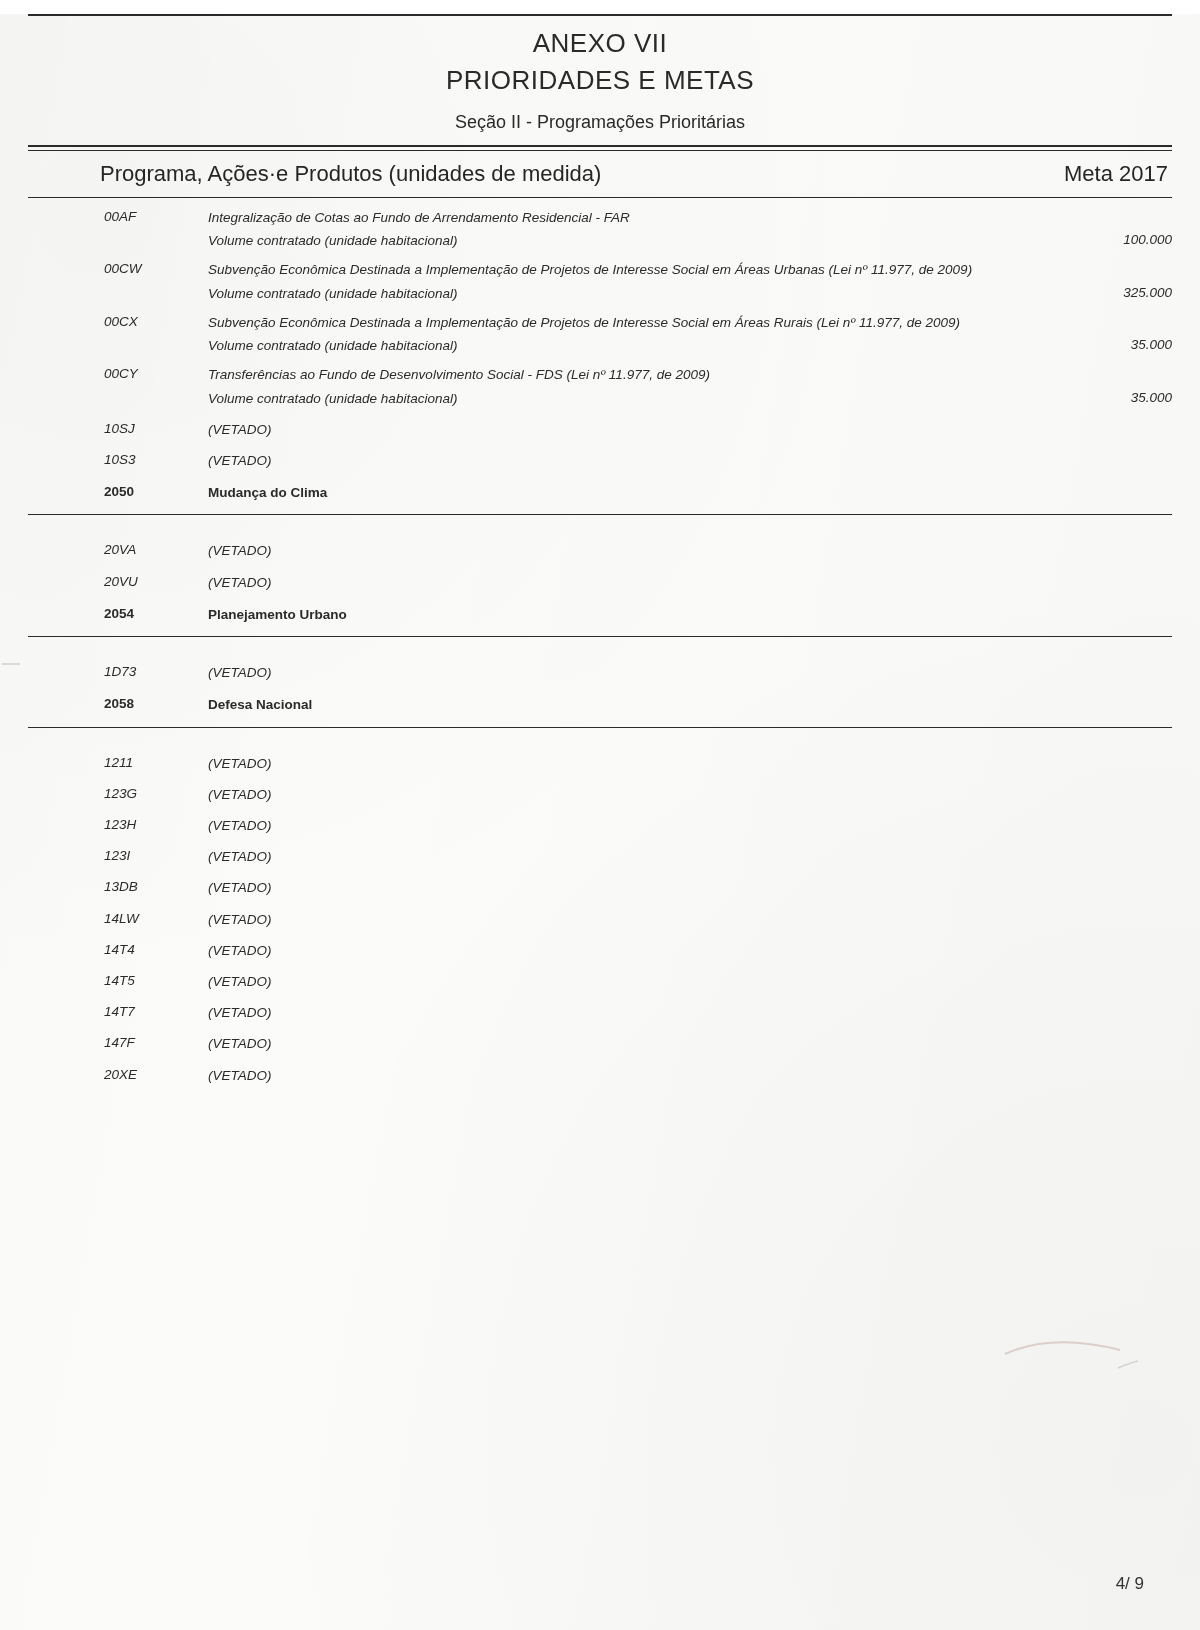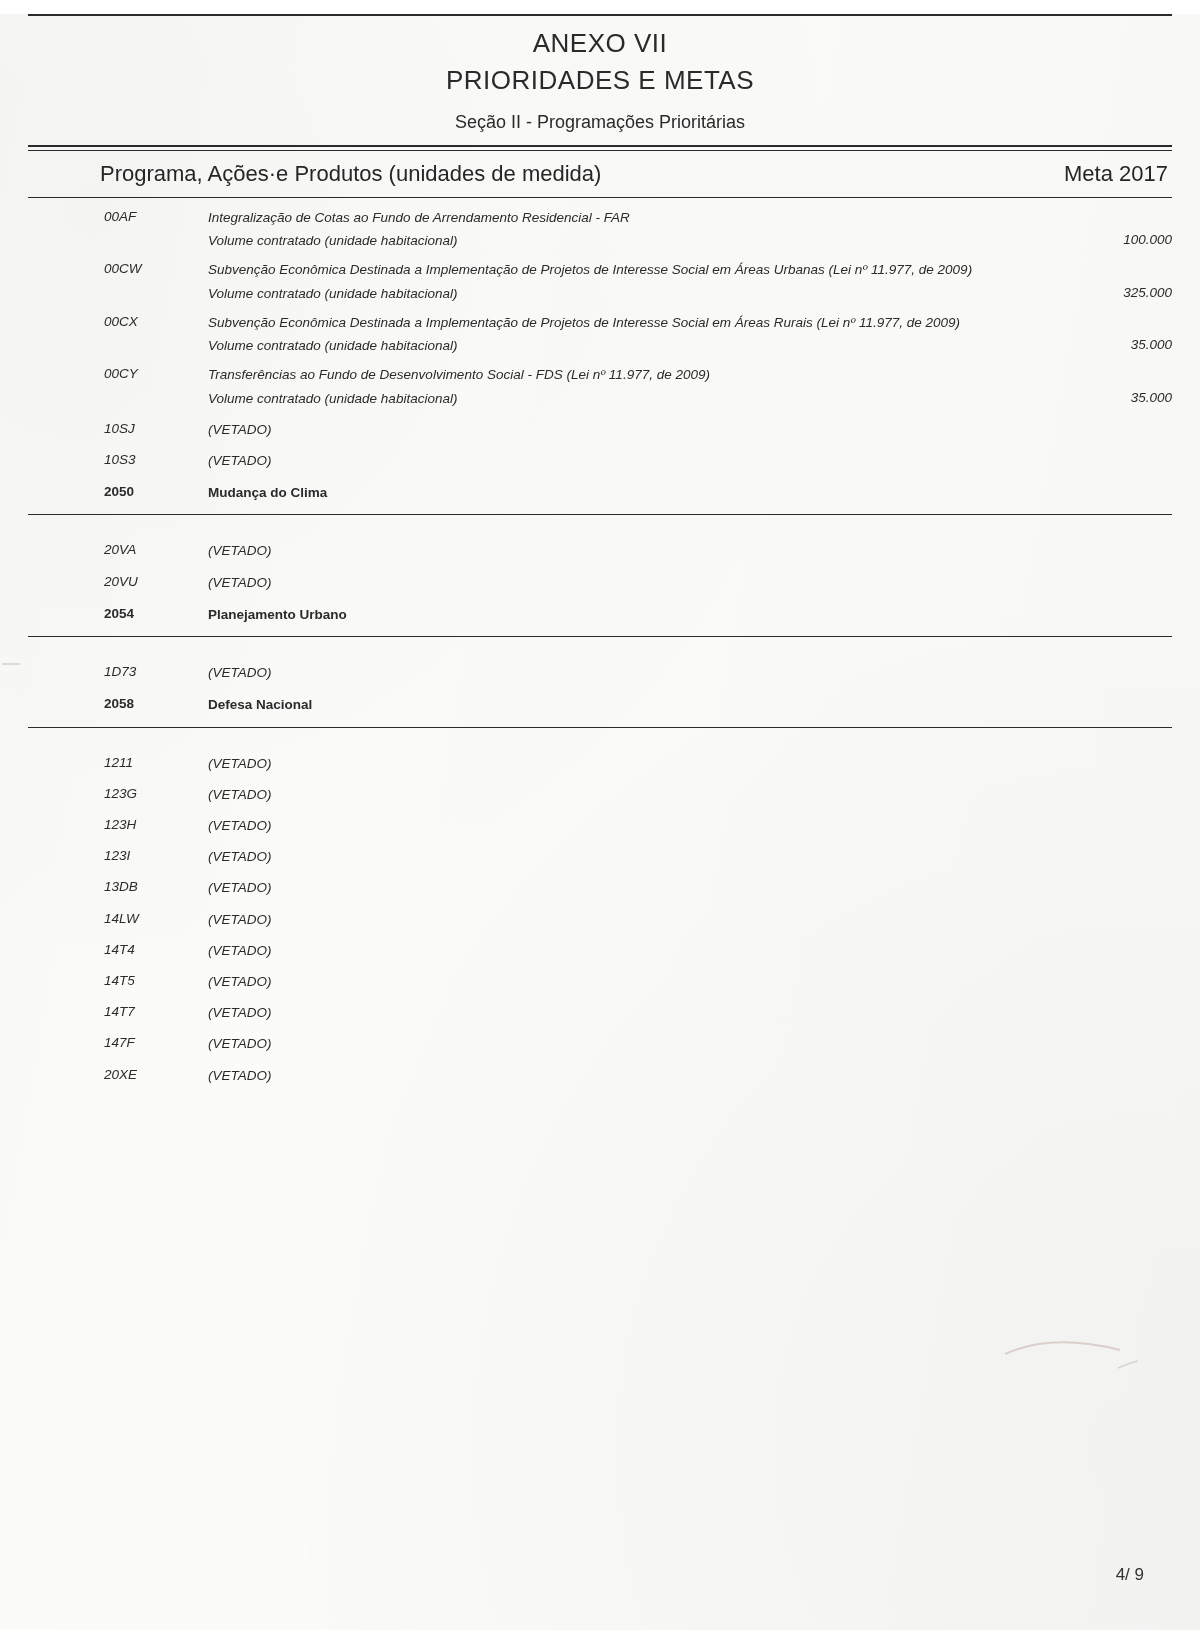"4/ 9" .page-num { bottom: 59px -> 50px }
